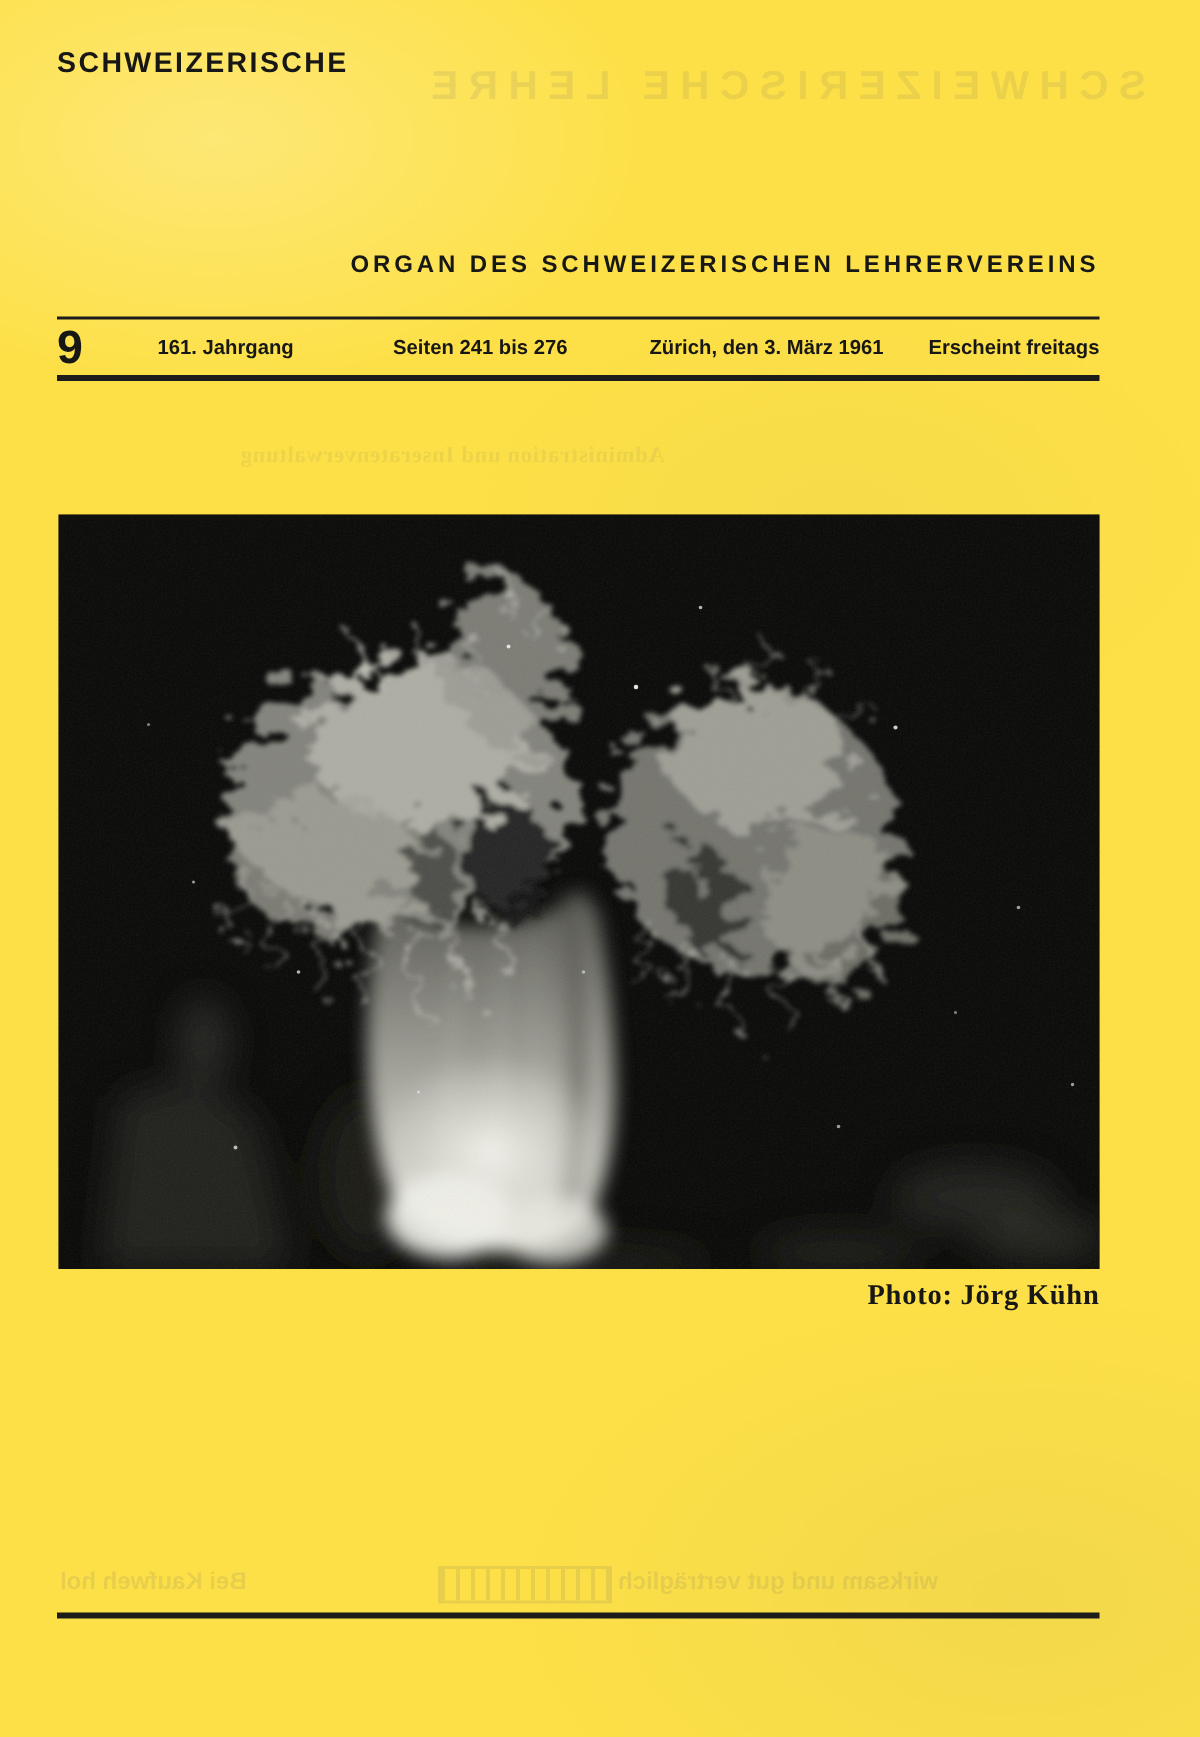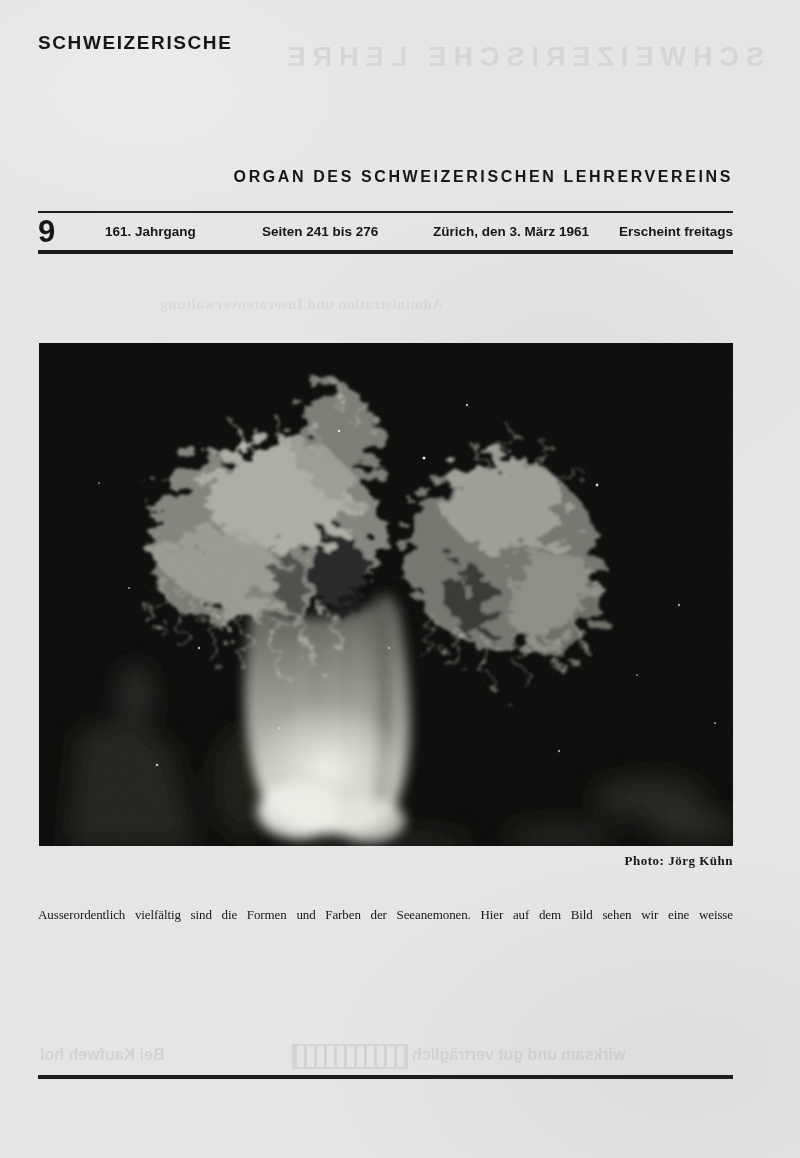"SCHWEIZERISCHE" .page { background: #e5e5e5 -> #fde047 }
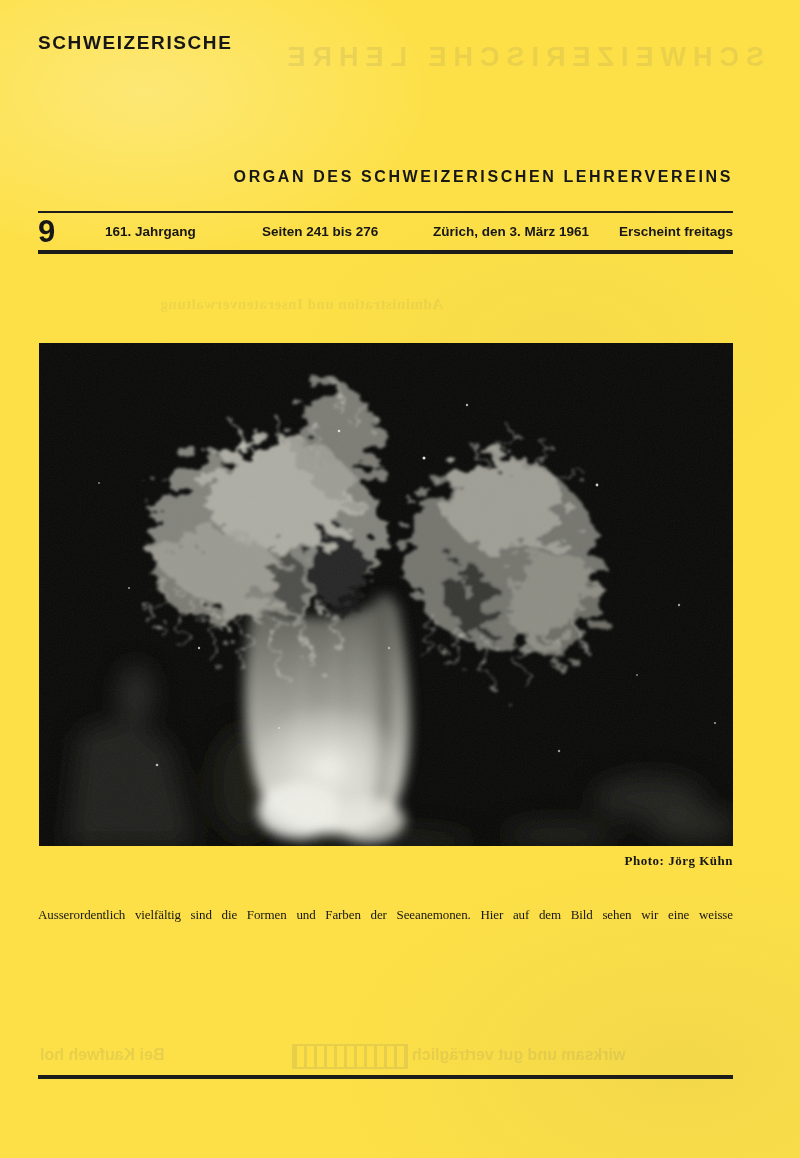"Photo: Jörg Kühn" .credit { font-size: 13px -> 19px }
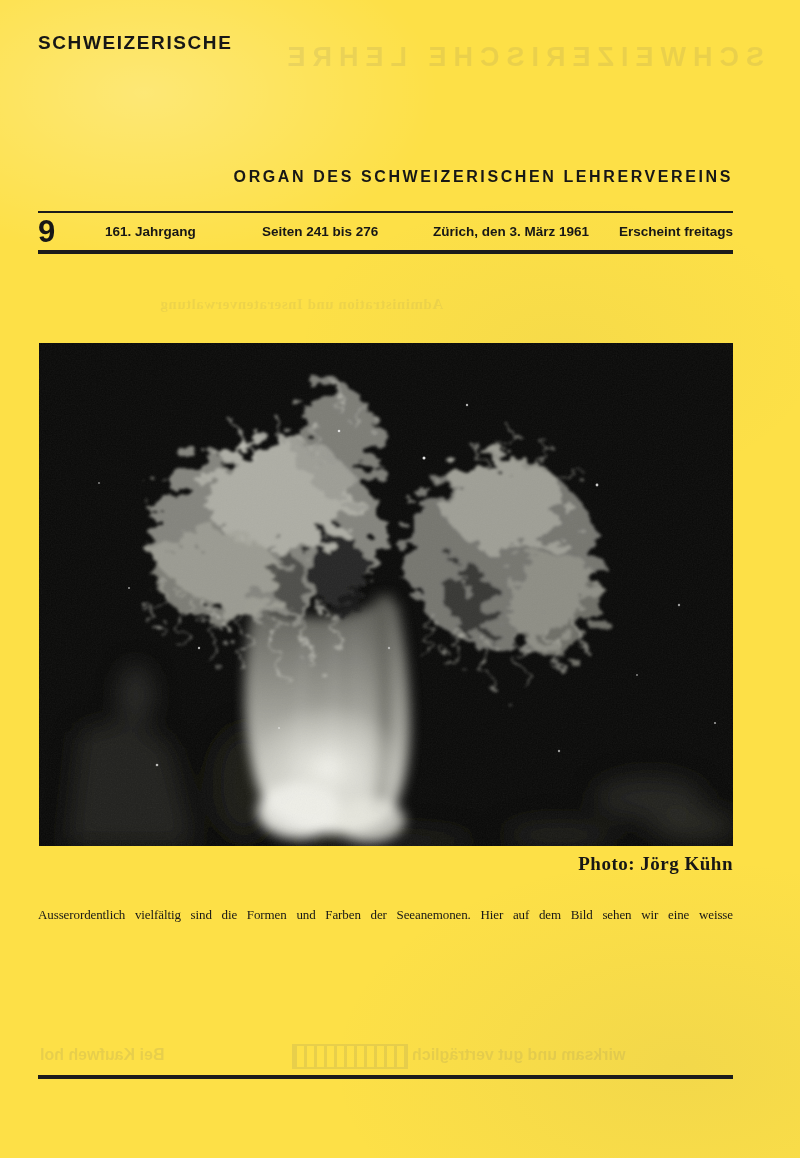"Ausserordentlich vielfältig sind die" div.cap-line { html: <div>Ausserordentlich vielfältig sind die Formen und Farben der Seeanemonen. Hier auf dem Bild sehen wir eine weisse</div> -> none }
